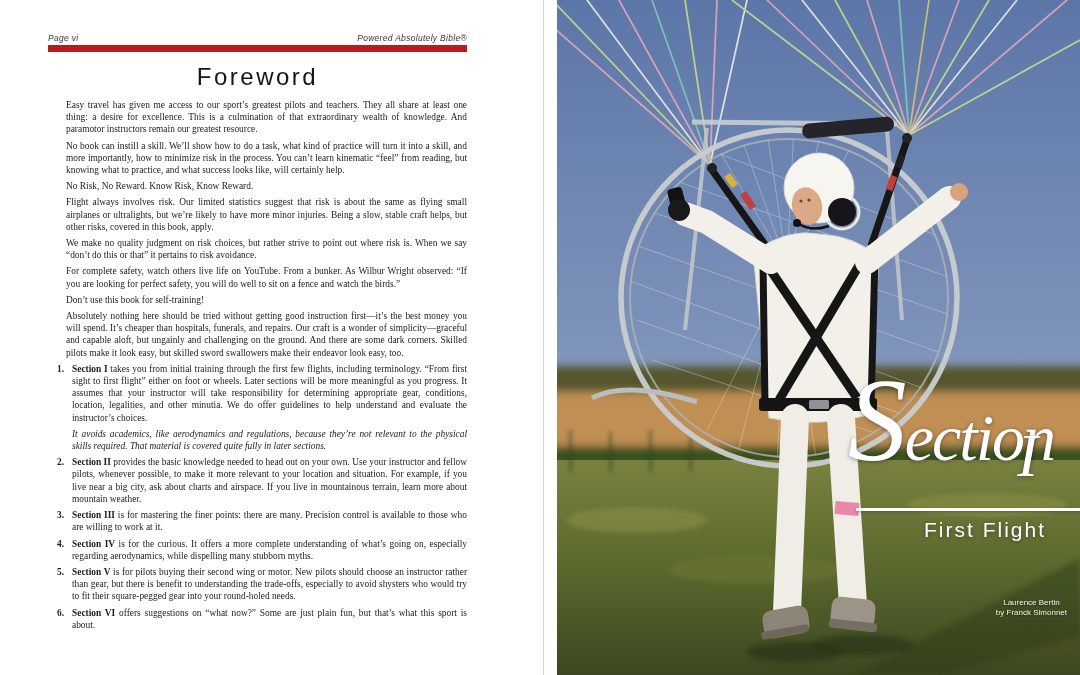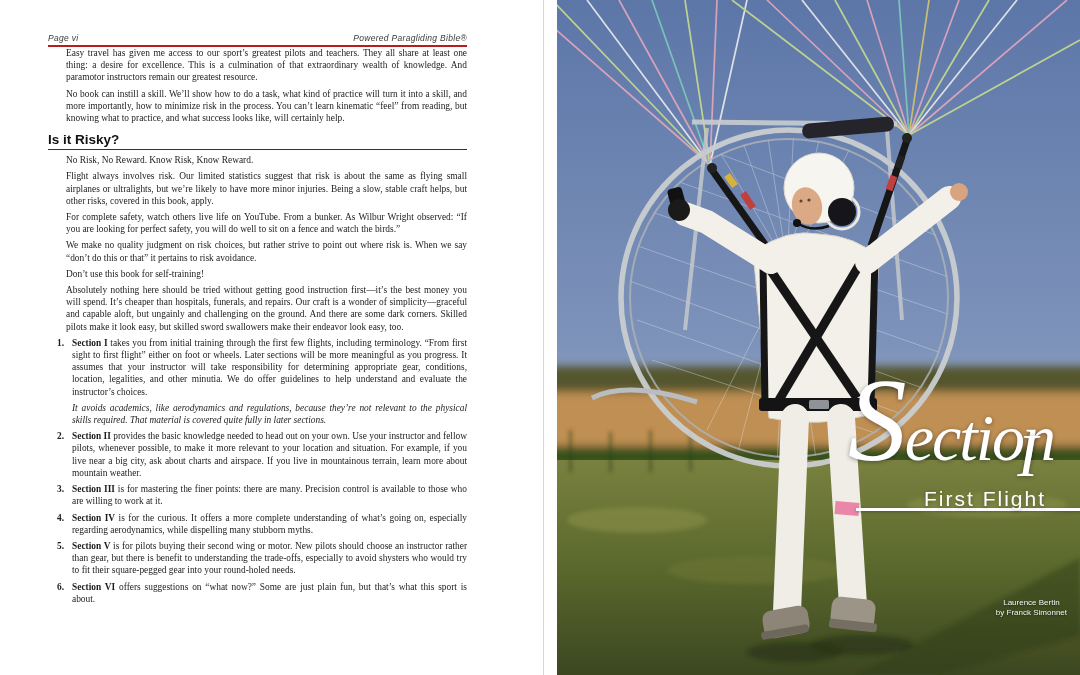"Page vi" .pg-header { border-bottom: 2px solid #b91c1c -> 7px solid #b91c1c }
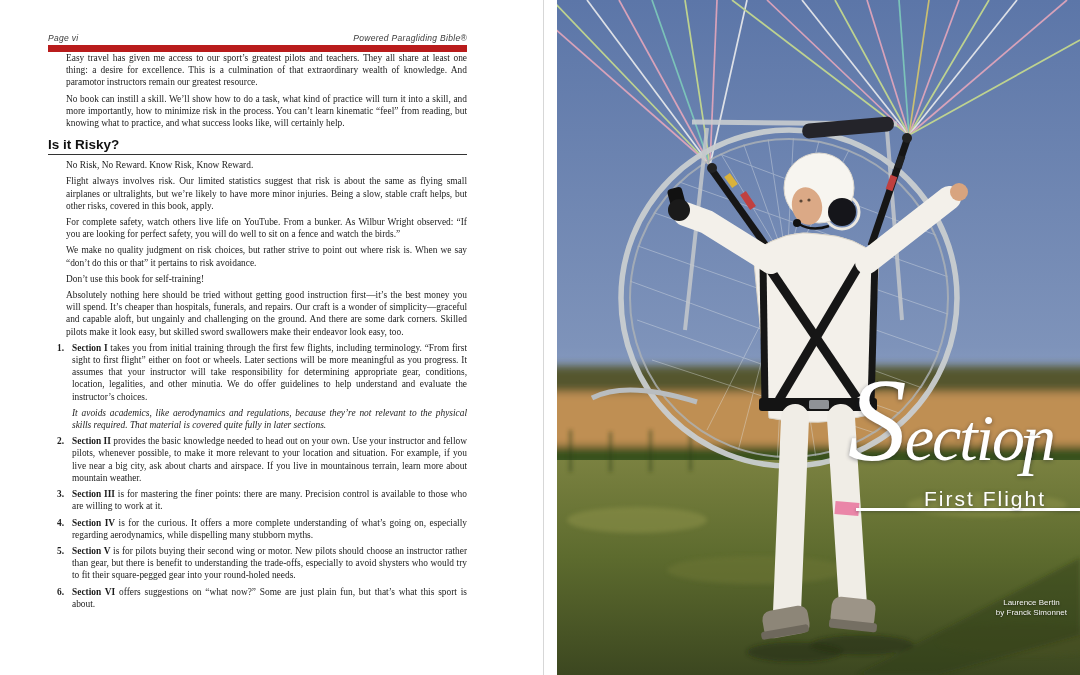"Powered Paragliding Bible®" span { text: Paragliding -> Absolutely }
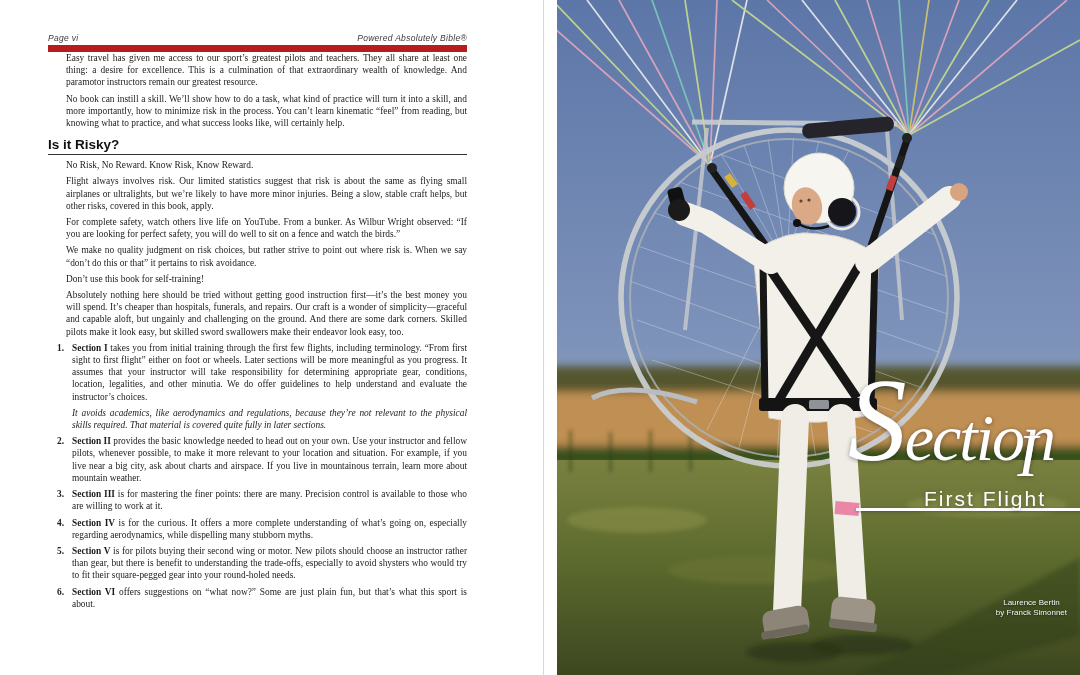"Foreword" h1.fw-title { html: none -> <h1>Foreword</h1> }
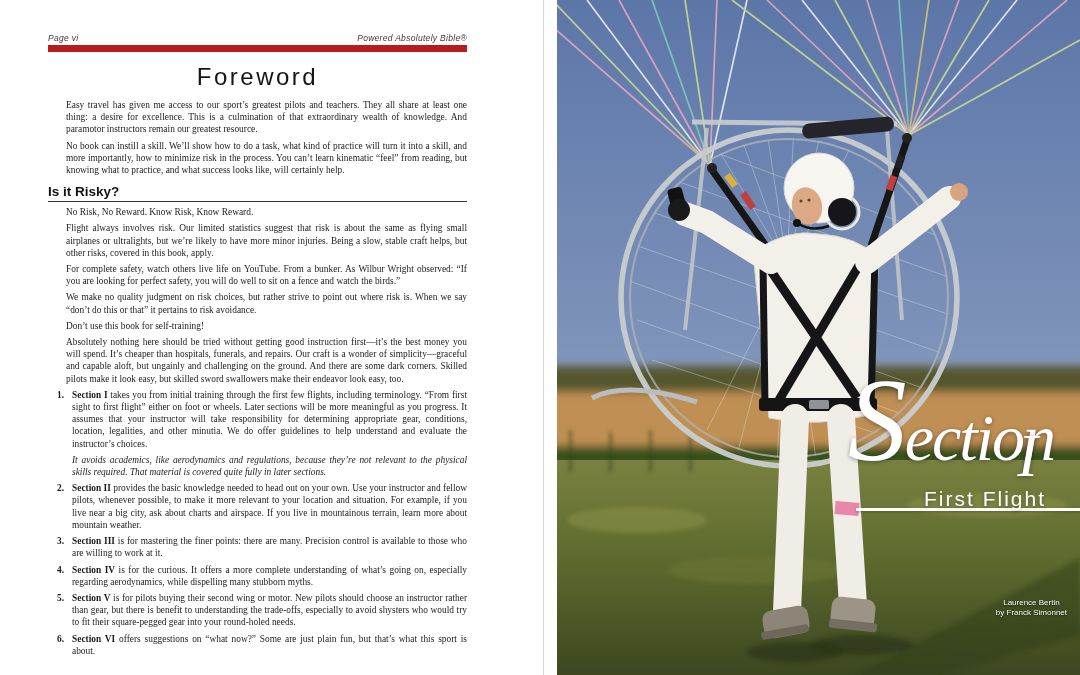"Is it Risky?" h2.sec-h { html: <h2>Is it Risky?</h2> -> none }
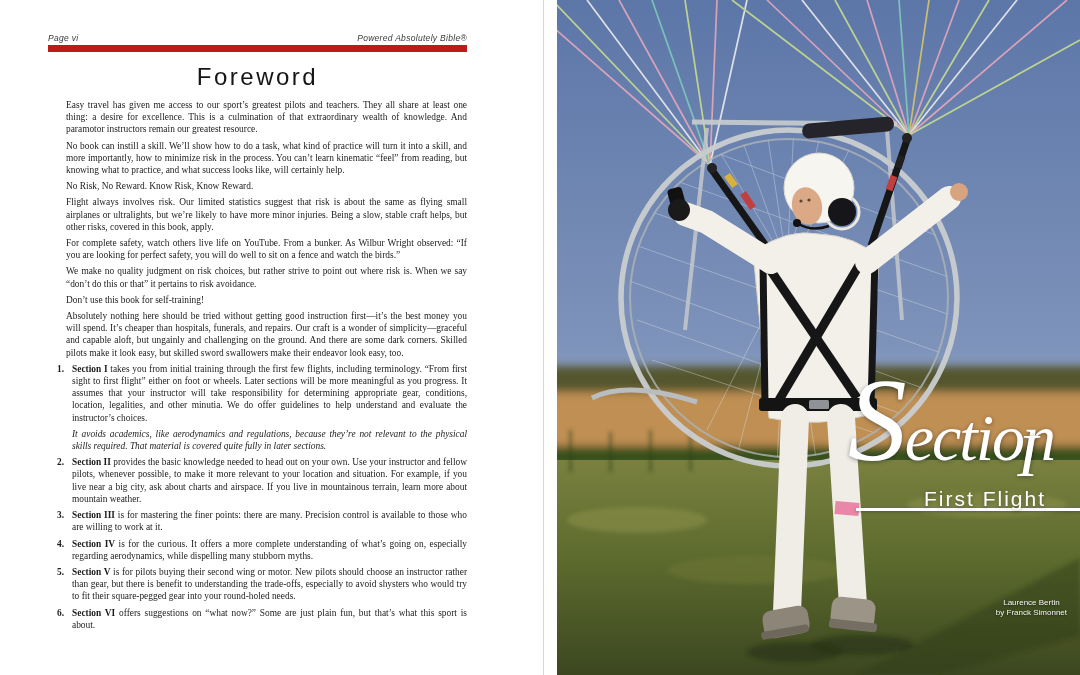"For complete safety, watch others" p.body-p { order: before "We make no quality judgment" -> after "We make no quality judgment" }
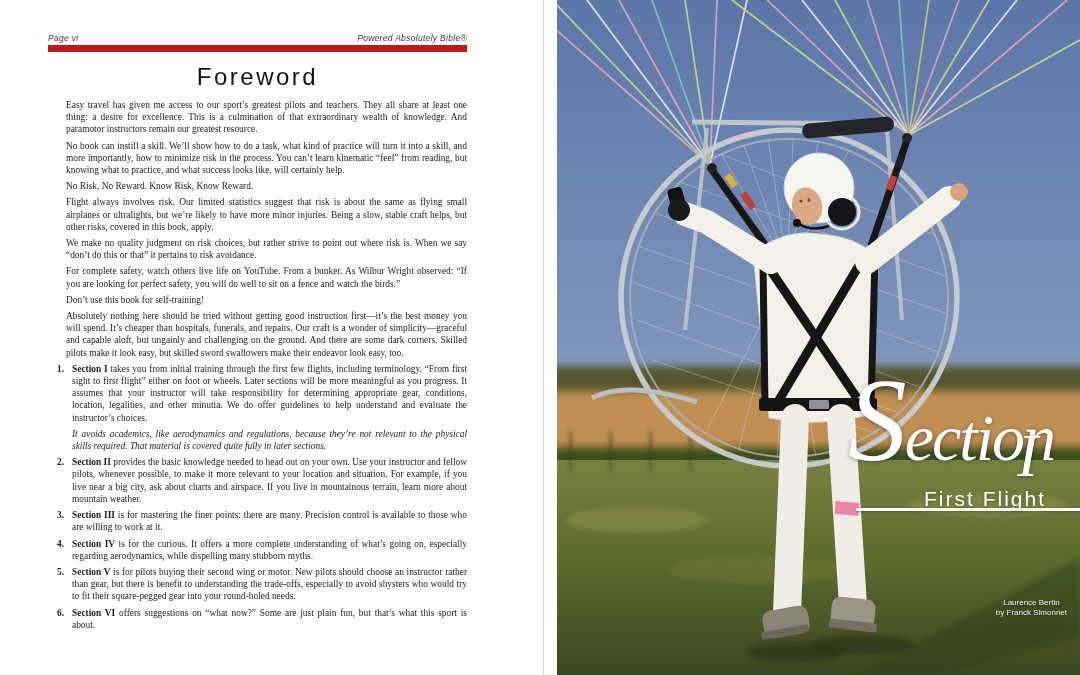"First Flight" .sec-sub { top: 487px -> 518px }
